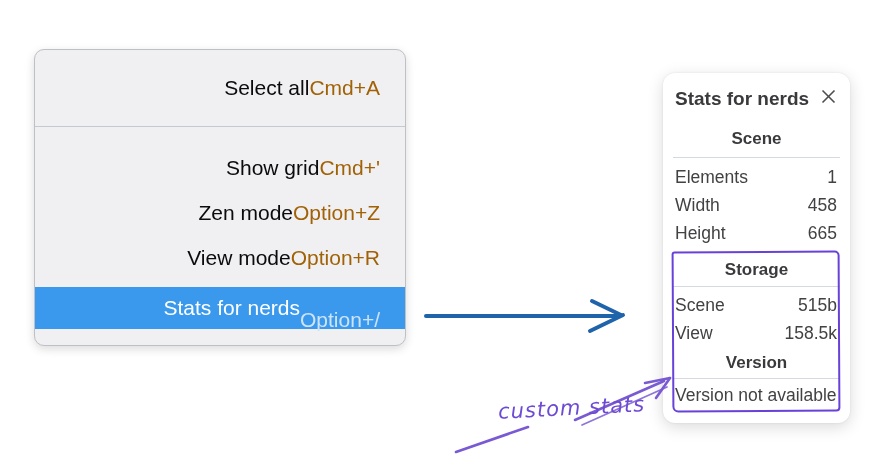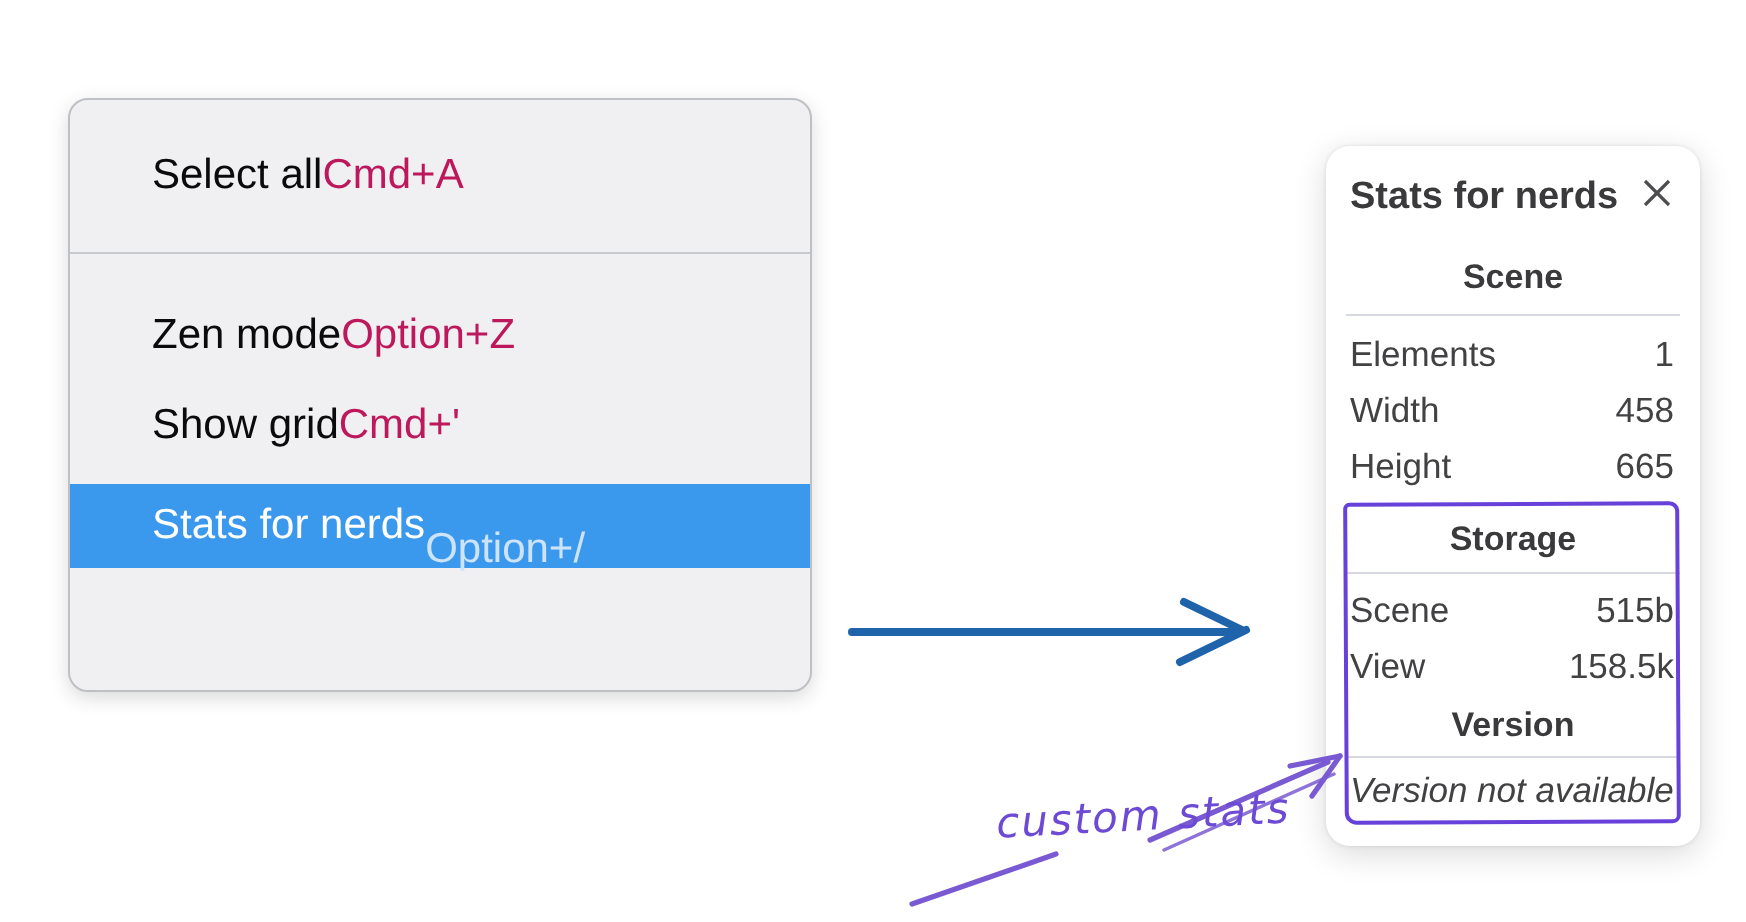"Select all" .menu-row { justify-content: flex-start -> flex-end }
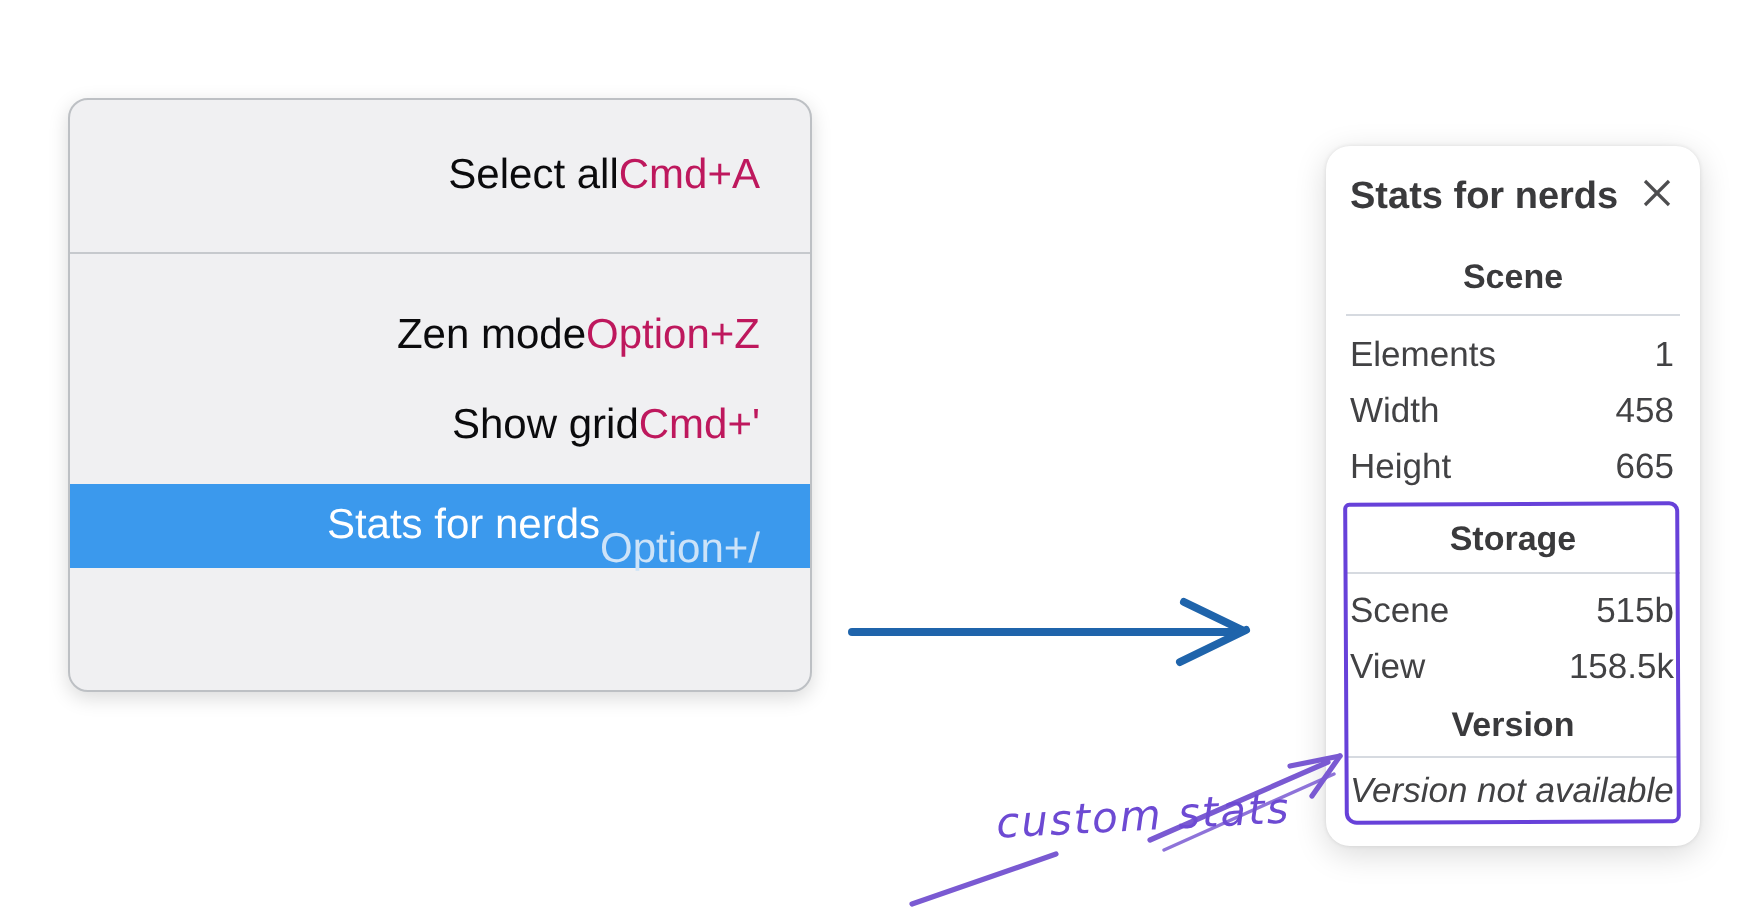"Cmd+A" .mi-short { color: #be185d -> #a16207 }
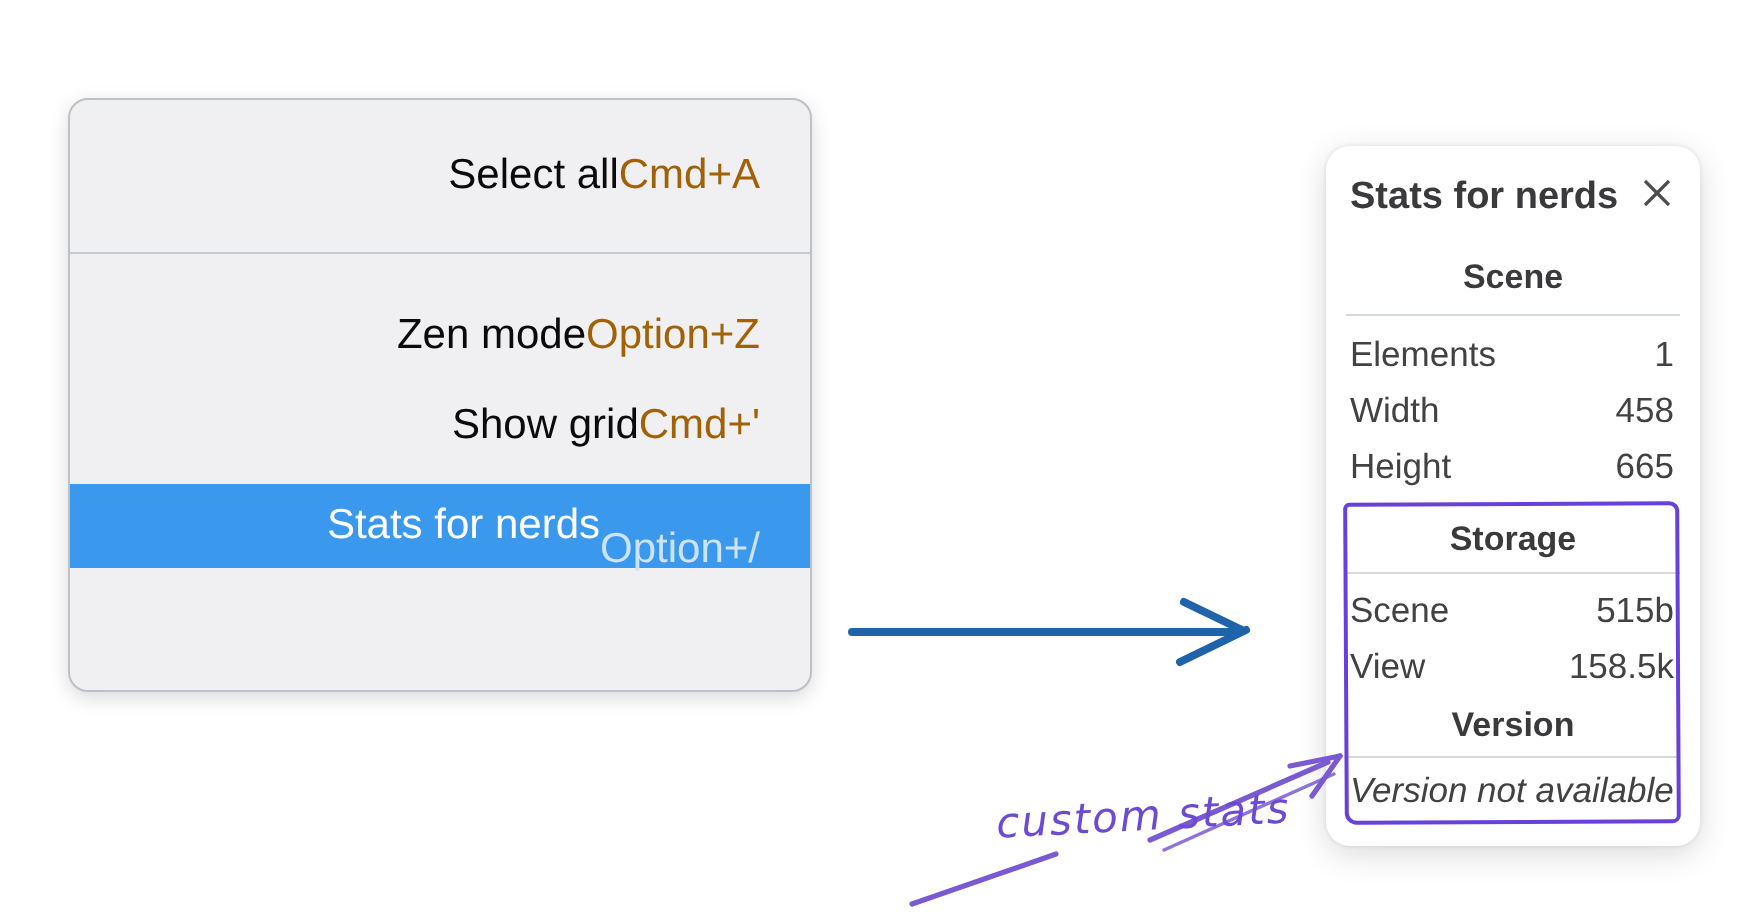"Zen mode" div.menu-row { order: before "Show grid" -> after "Show grid" }
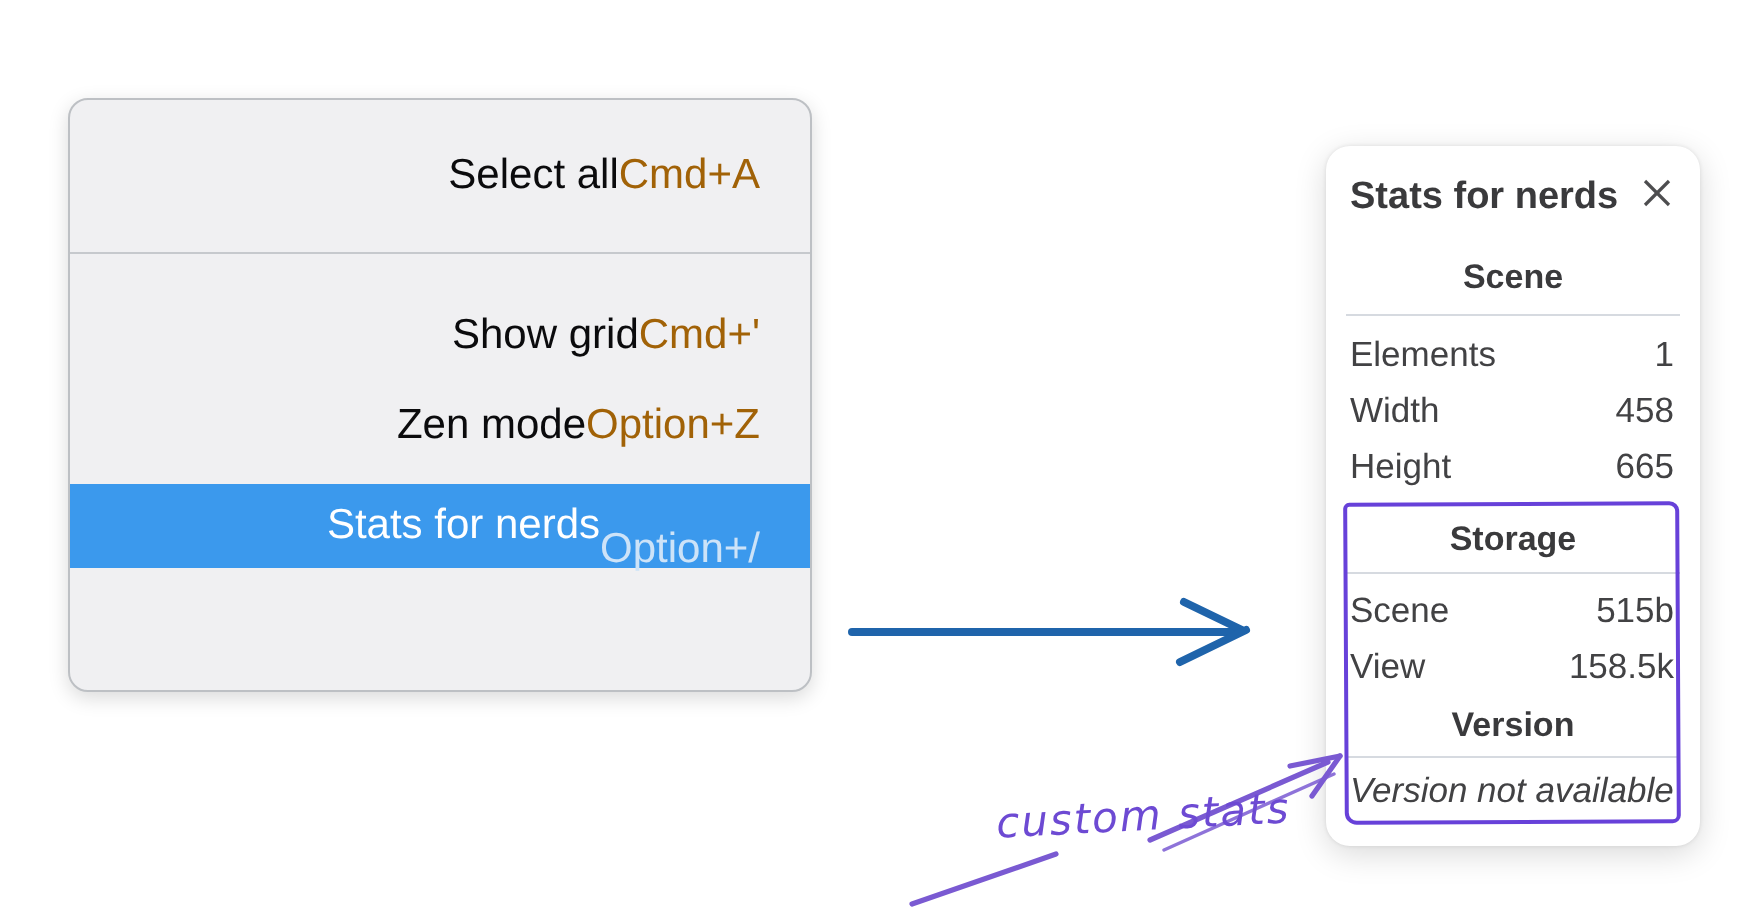"View mode" div.menu-row { html: none -> <div> <span>View mode</span> <span>Option+R</span> </div> }
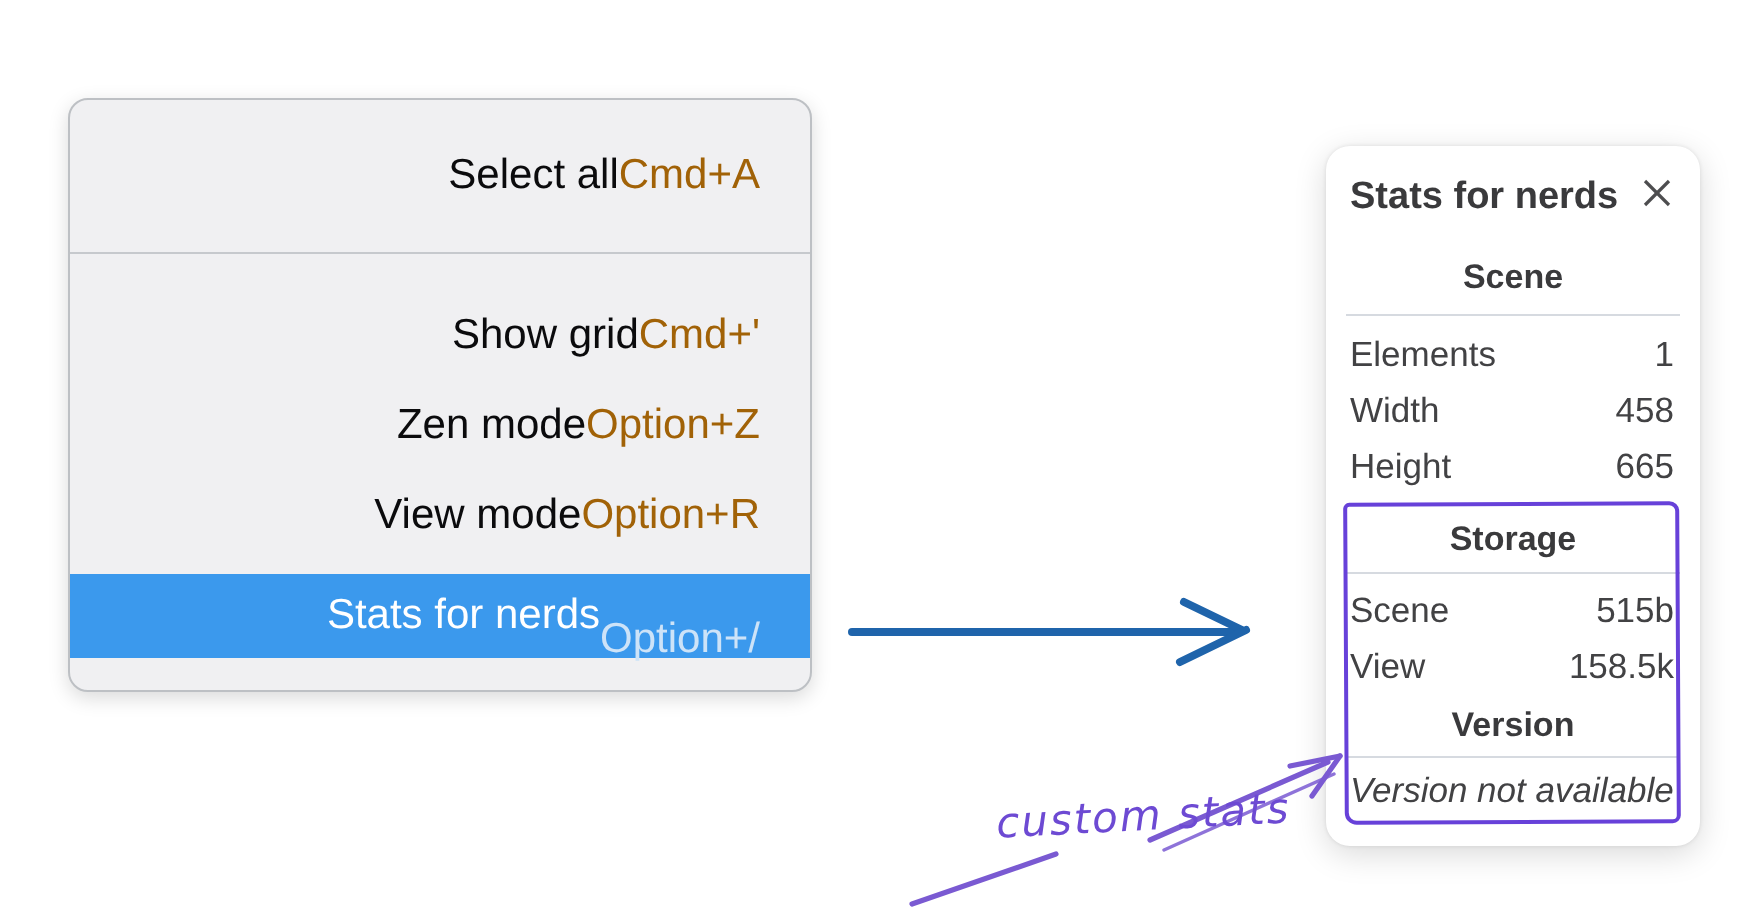"Version not available" .panel-note { font-style: italic -> none }
